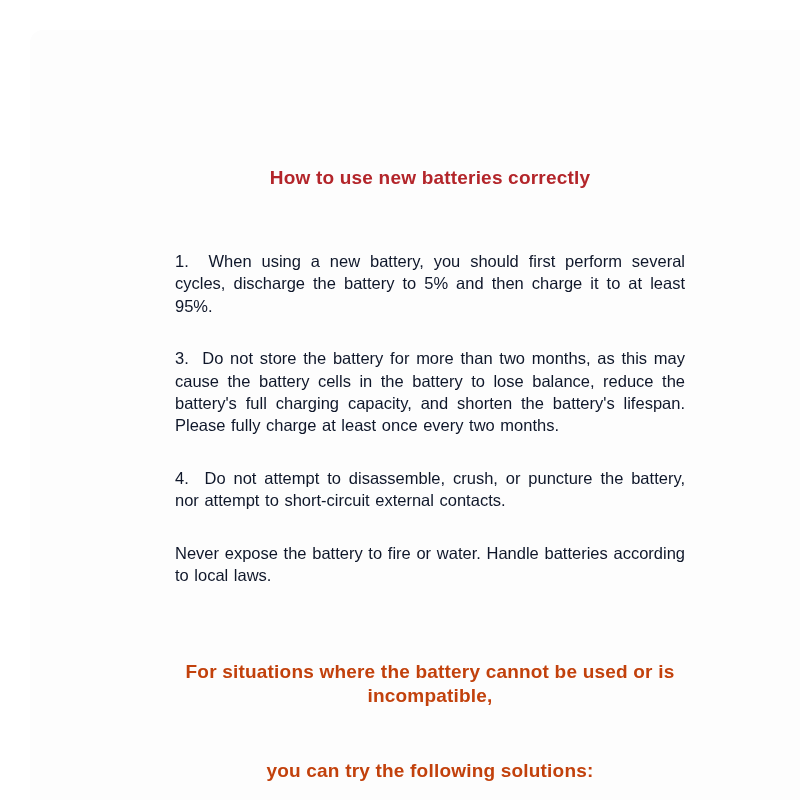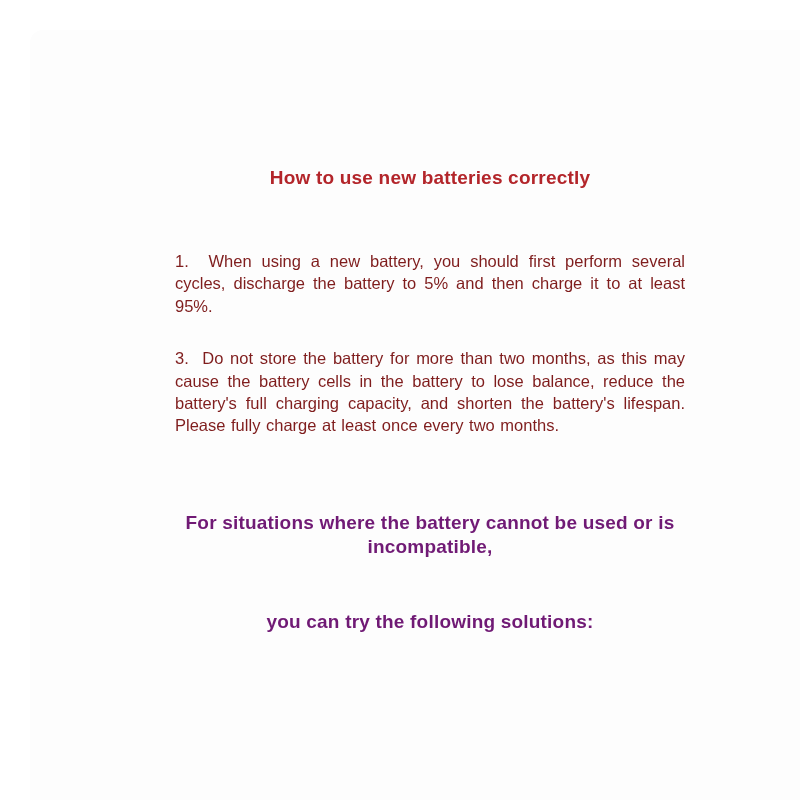"1. When using a new" .body-text p { color: #7f1d1d -> #0f172a }
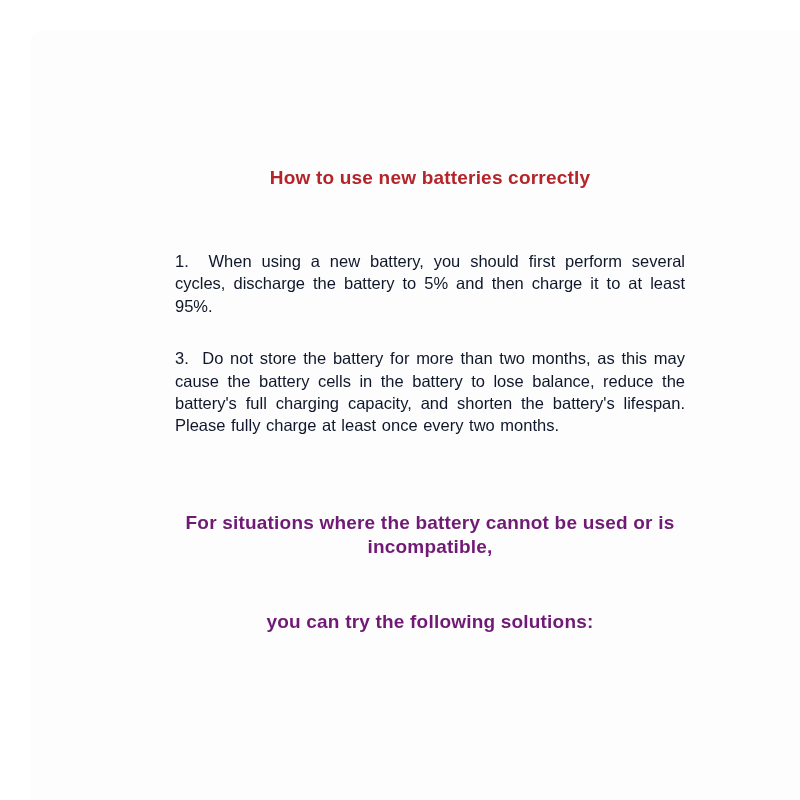"4. Do not attempt to" p { html: none -> <p>4.&nbsp; Do not attempt to disassemble, crush, or puncture the battery, nor attempt to short-circuit external contacts.</p> }
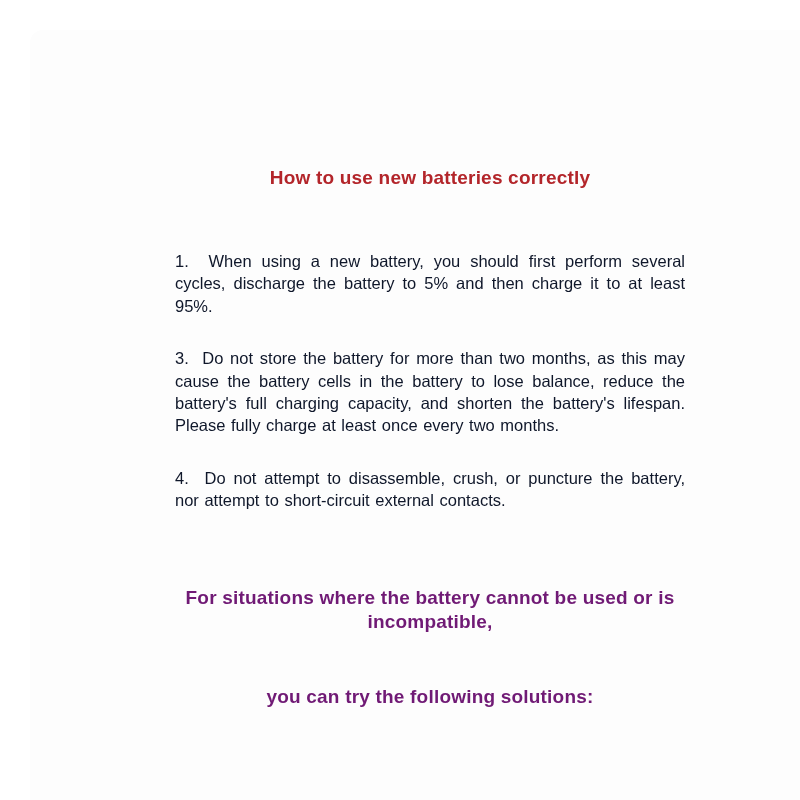"Never expose the battery to" p { html: none -> <p>Never expose the battery to fire or water. Handle batteries according to local laws.</p> }
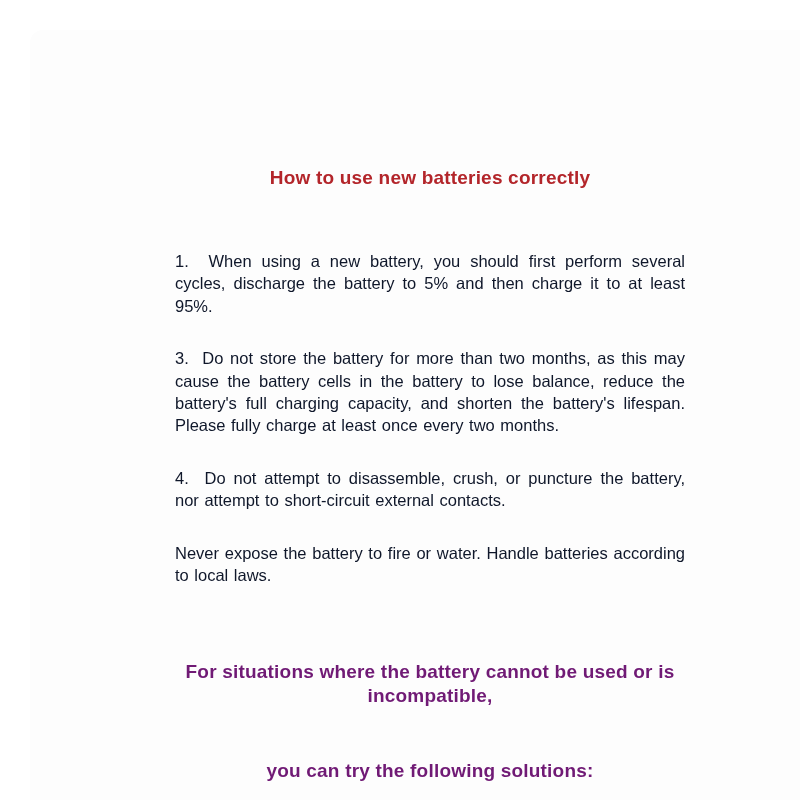"For situations where the battery" .sub-title { color: #701a75 -> #c2410c }
